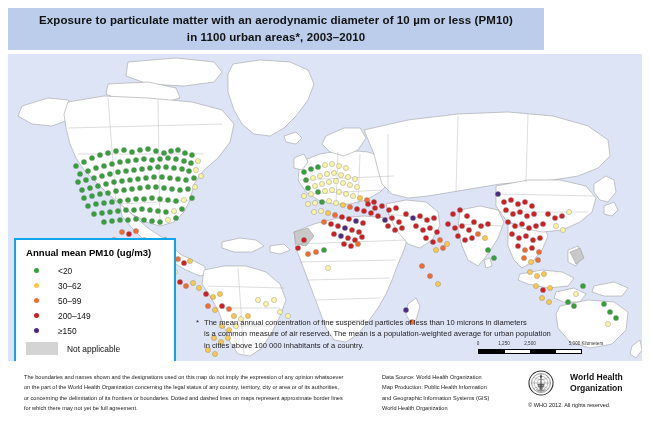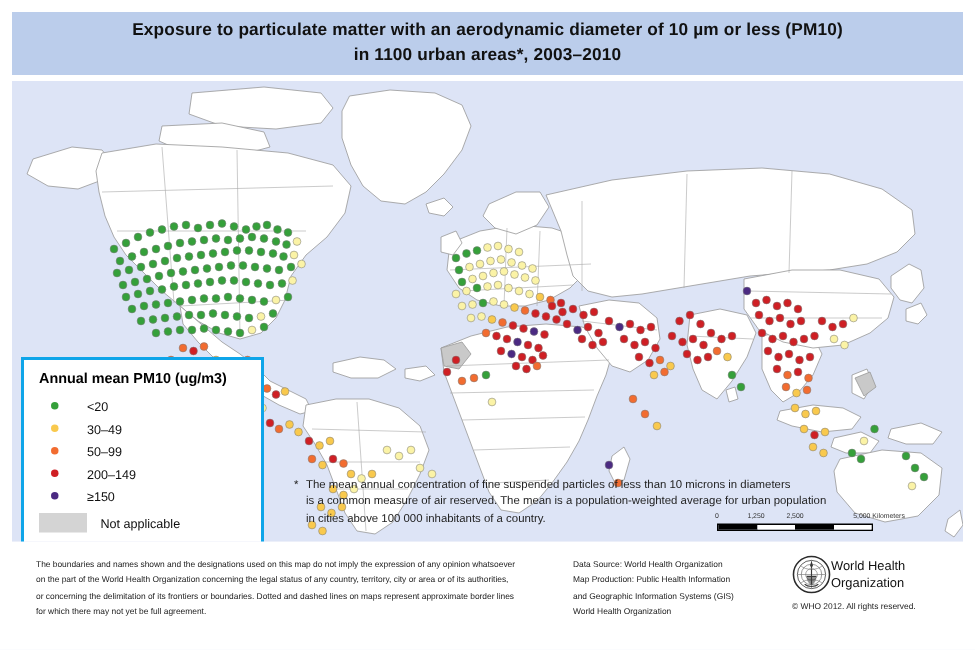"Exposure to particulate matter with" .title-banner { width: 634px -> 536px }
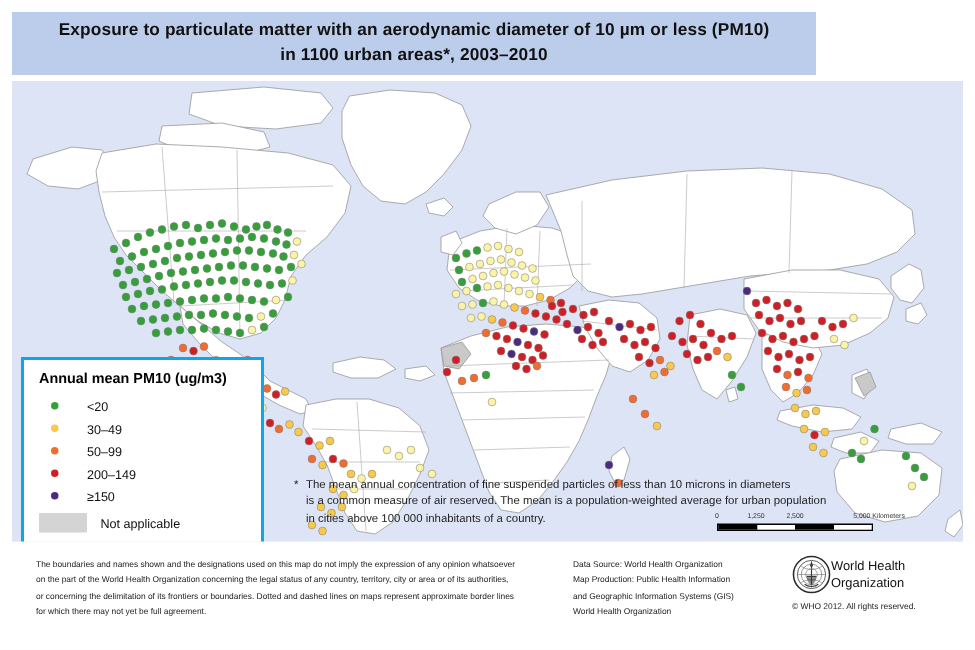"30–49" span.legend-lbl { text: 49 -> 62 }
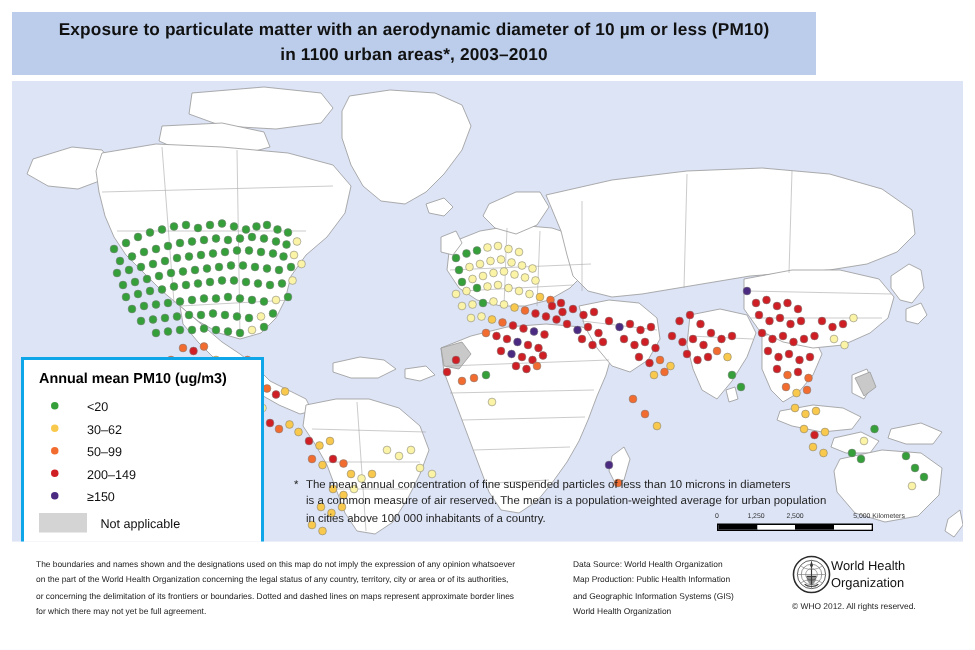"World Health" .who-name { font-weight: normal -> bold; margin-left: 0 -> 16px }
